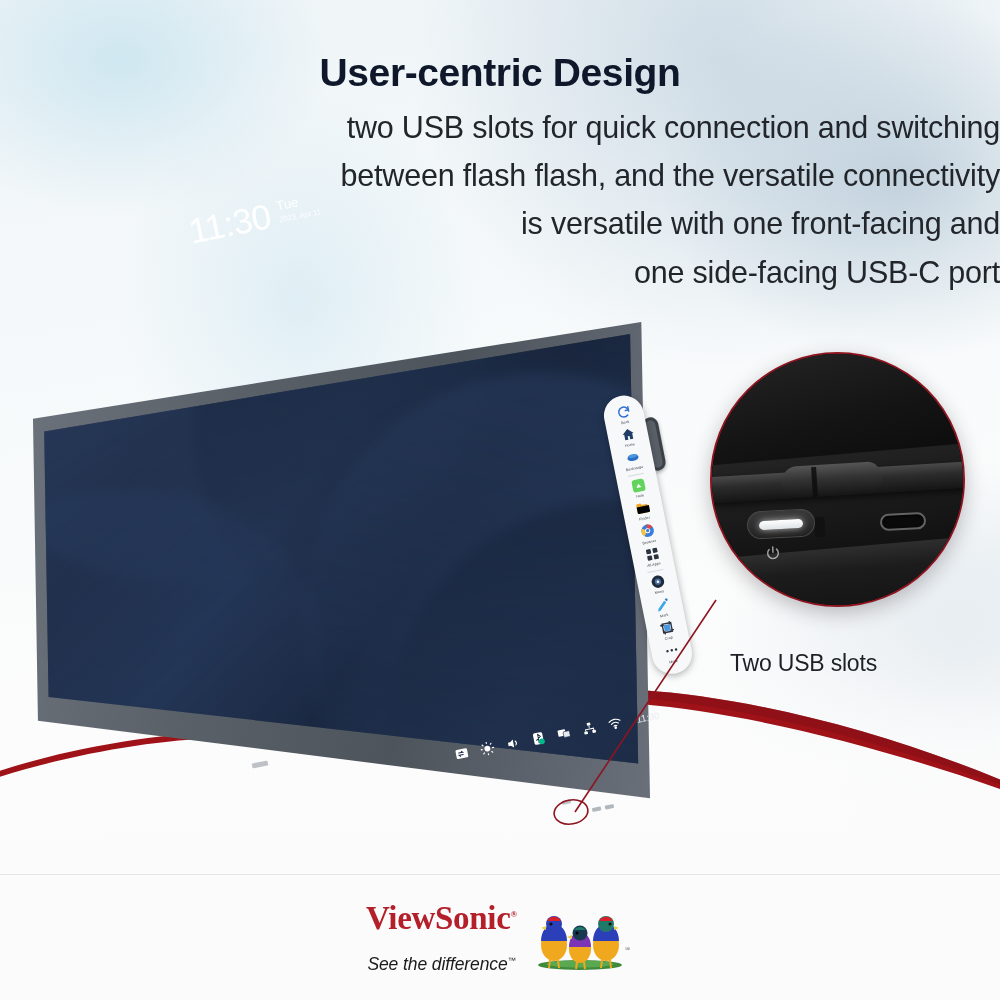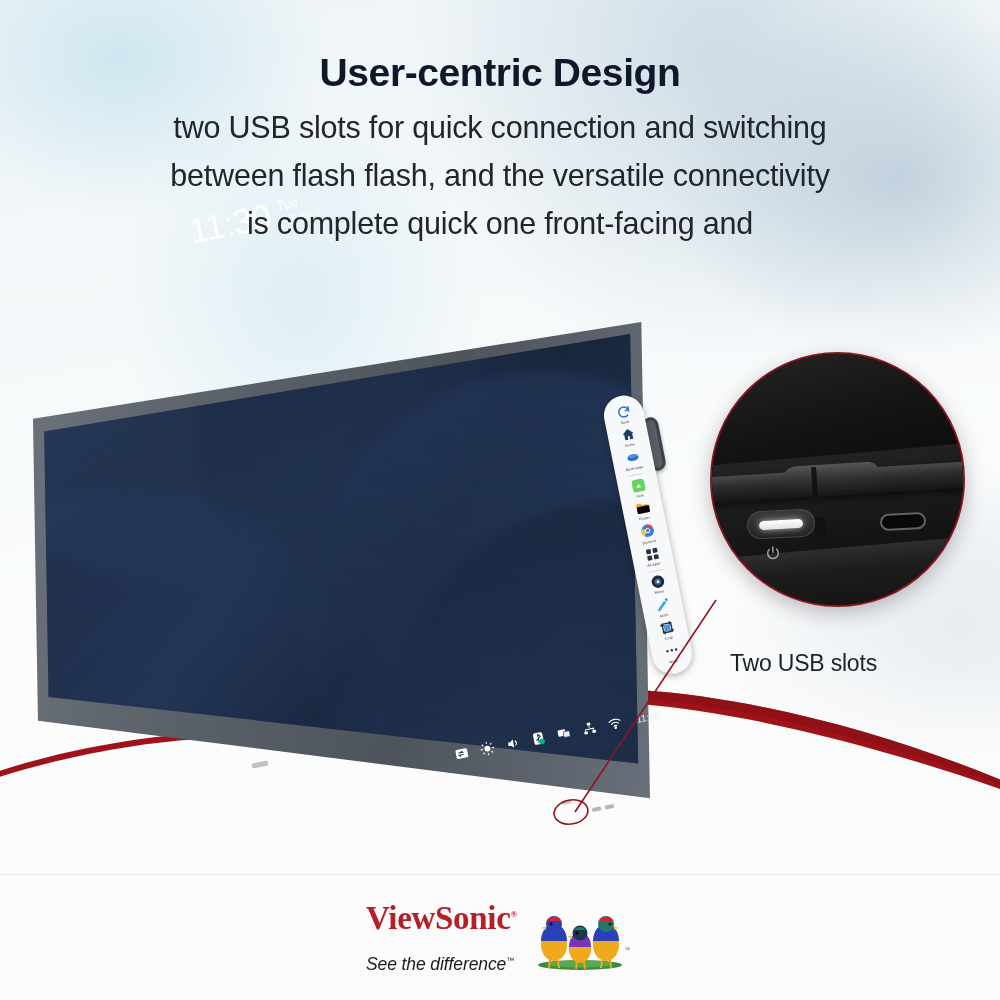"two USB slots for quick" #subtitle div { text-align: none -> right }
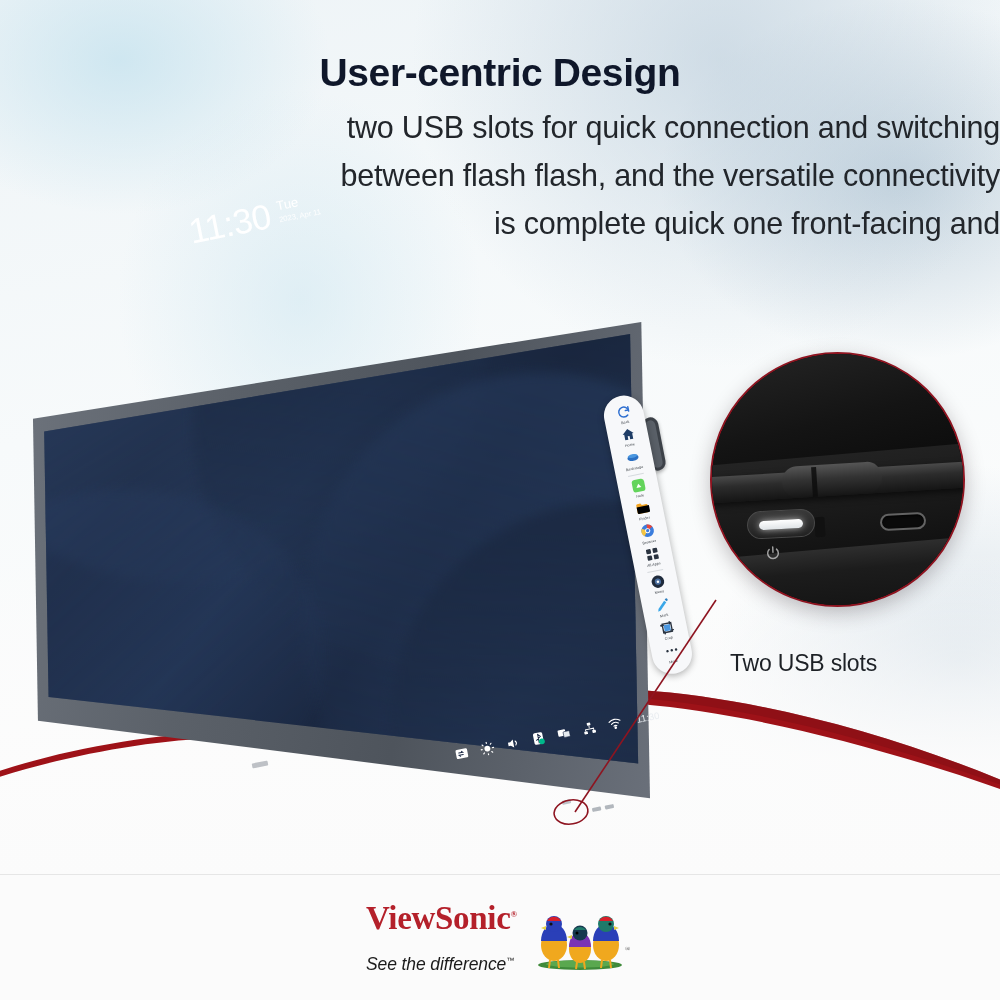"is complete quick one front-facing" div { text: complete quick -> versatile with }
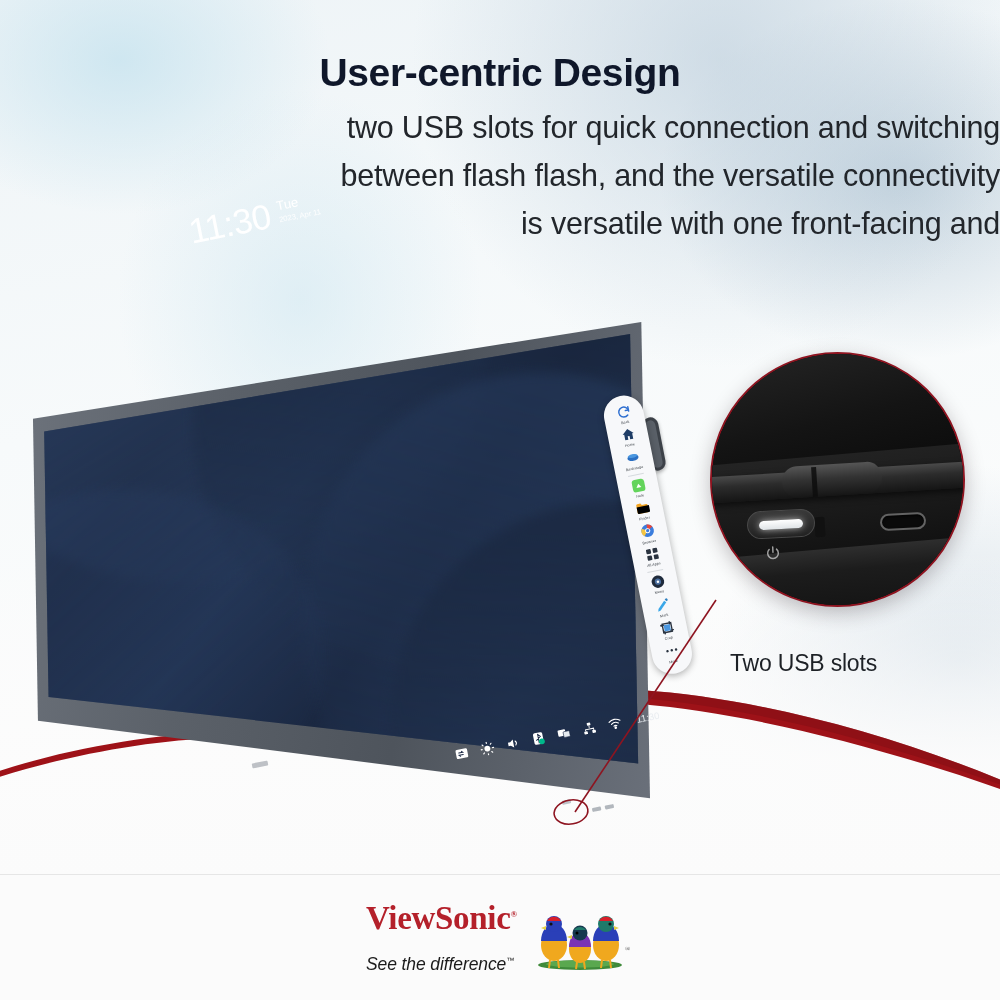"one side-facing USB-C port" div { html: none -> <div>one side-facing USB-C port</div> }
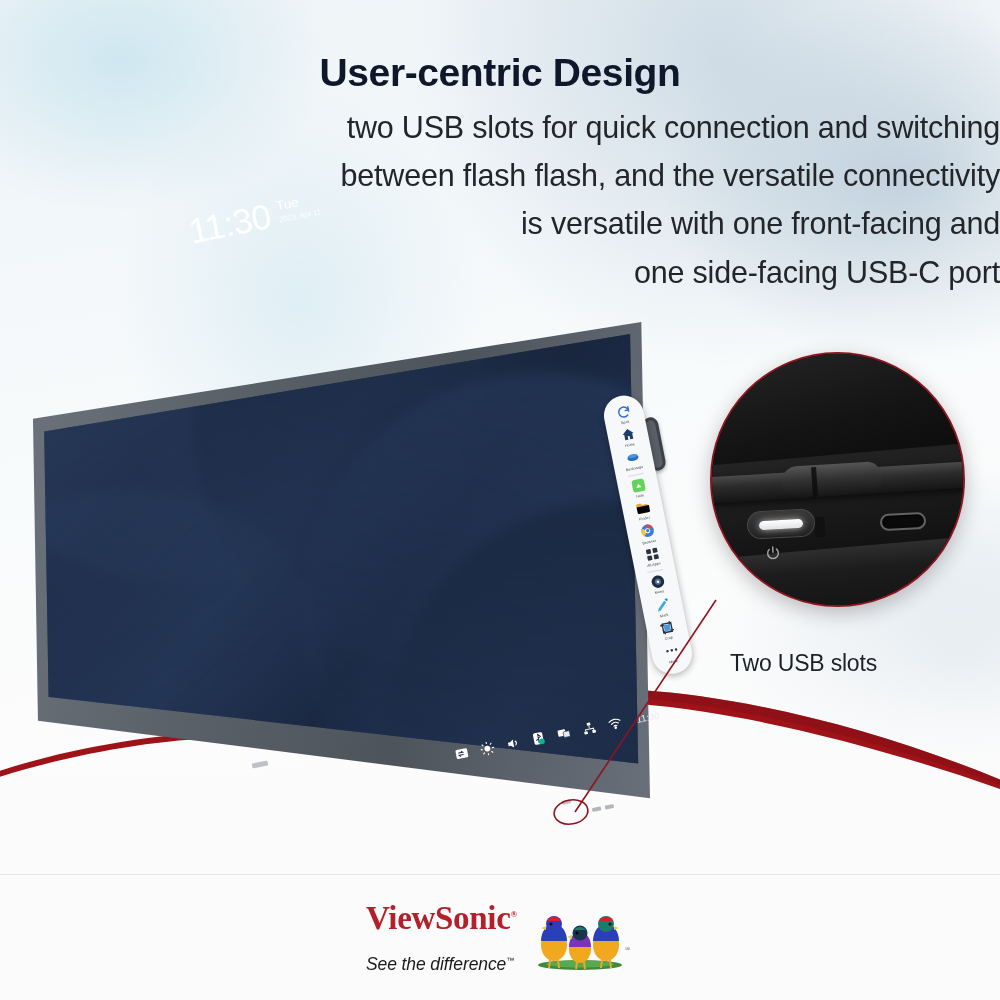"ViewSonic®" #logo-text { text-align: left -> center }
